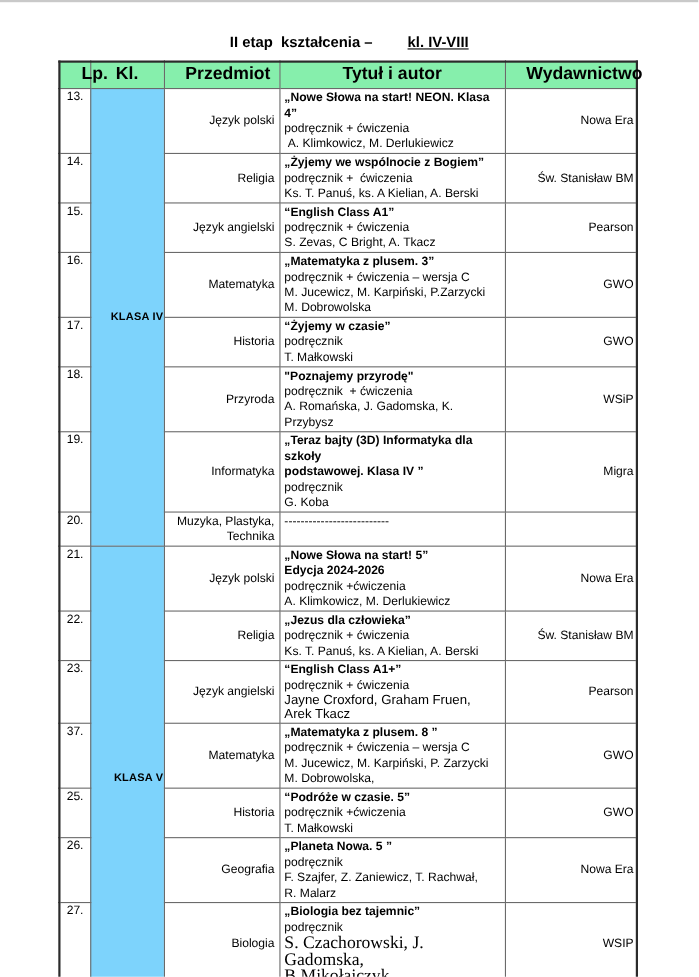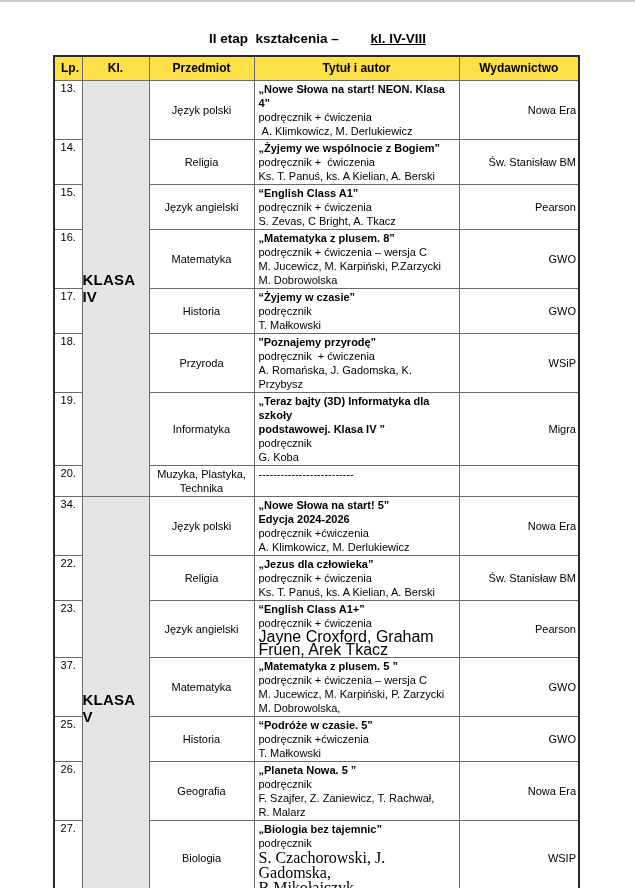"Lp." th { background: #fde047 -> #86efac; font-size: 12px -> 16px; padding: 1px 6px -> 1px 19px }
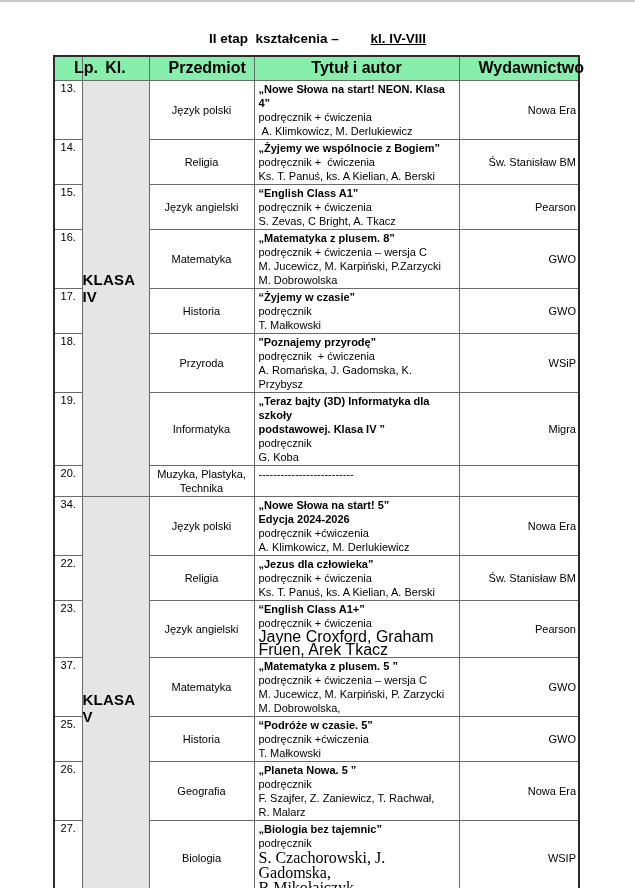"Język polski" td.przedmiot { text-align: center -> right }
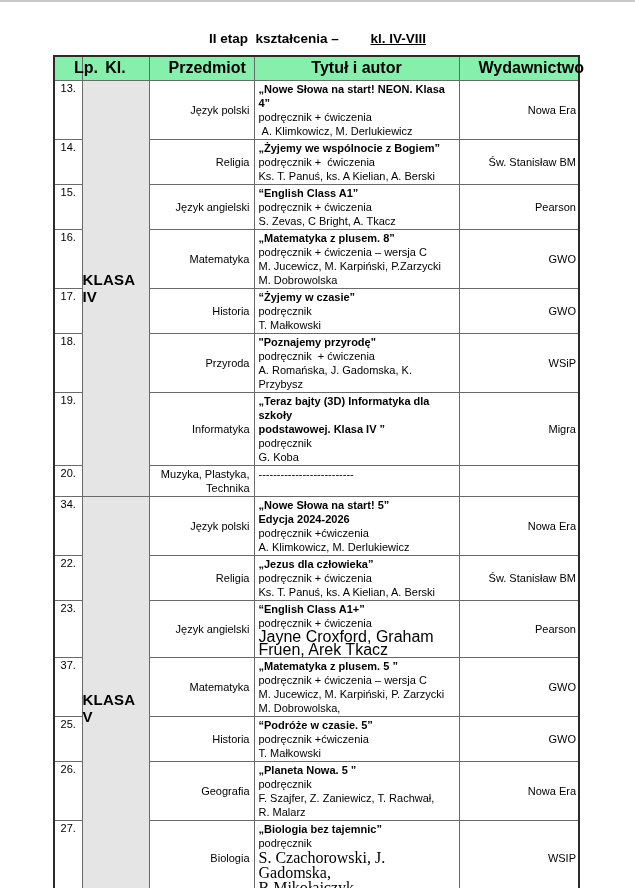"„Matematyka z plusem. 8”" div.line { text: 8 -> 3 }
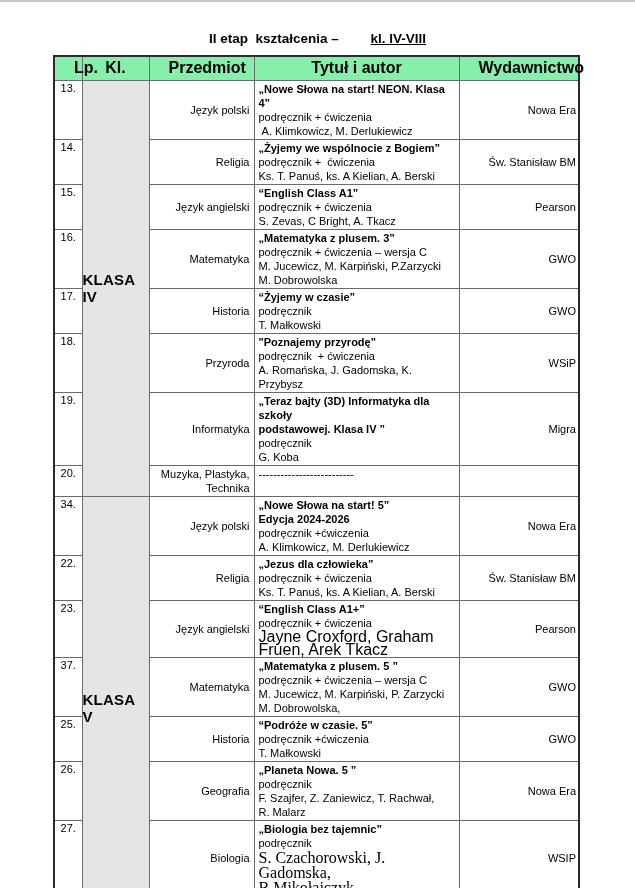"KLASA IV" td.klasa { background: #e5e5e5 -> #7dd3fc; font-size: 15px -> 10px; text-align: left -> right }
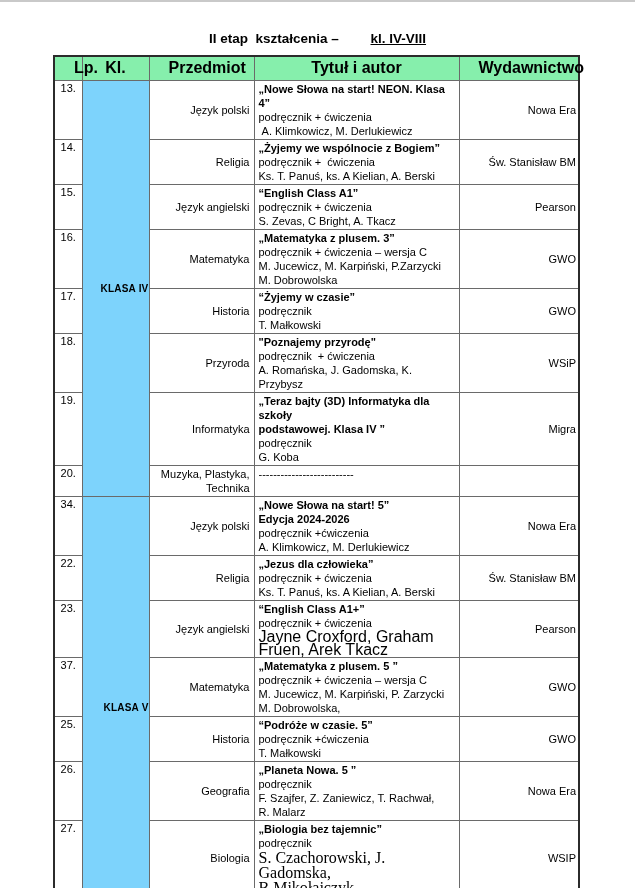"34." td.lp { text: 34 -> 21 }
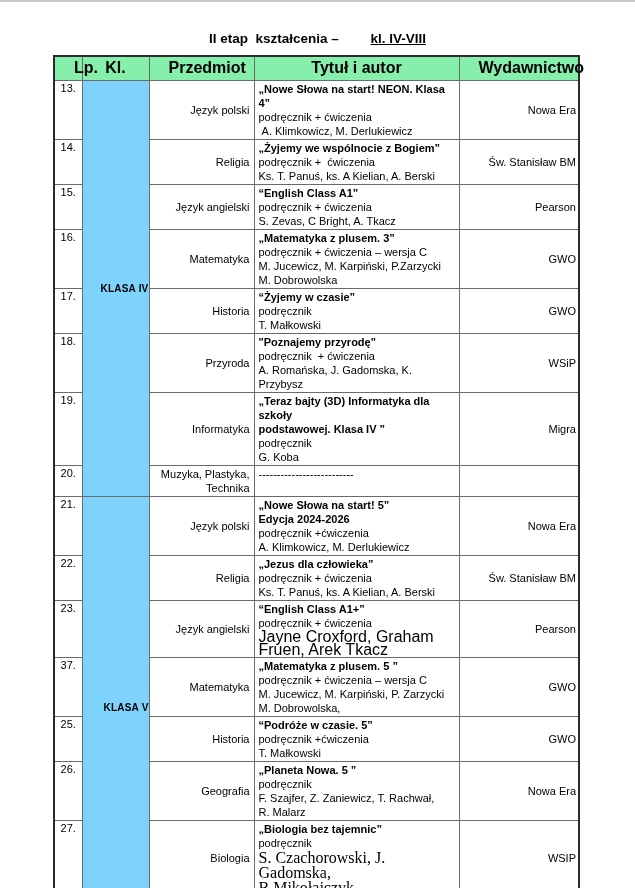"Jayne Croxford, Graham Fruen, Arek" .line.small { font-size: 16px -> 12px }
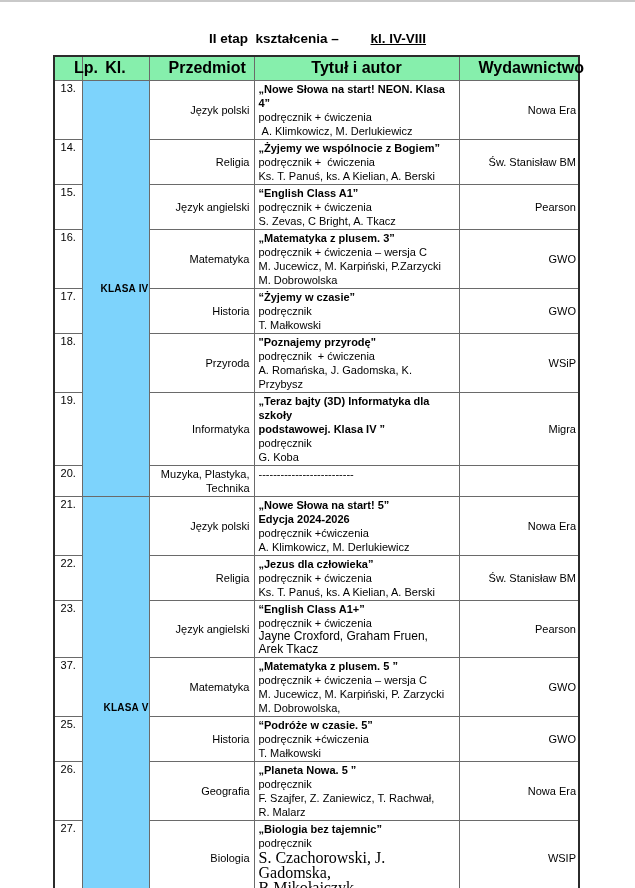"„Matematyka z plusem. 5 ”" div.line { text: 5 -> 8 }
